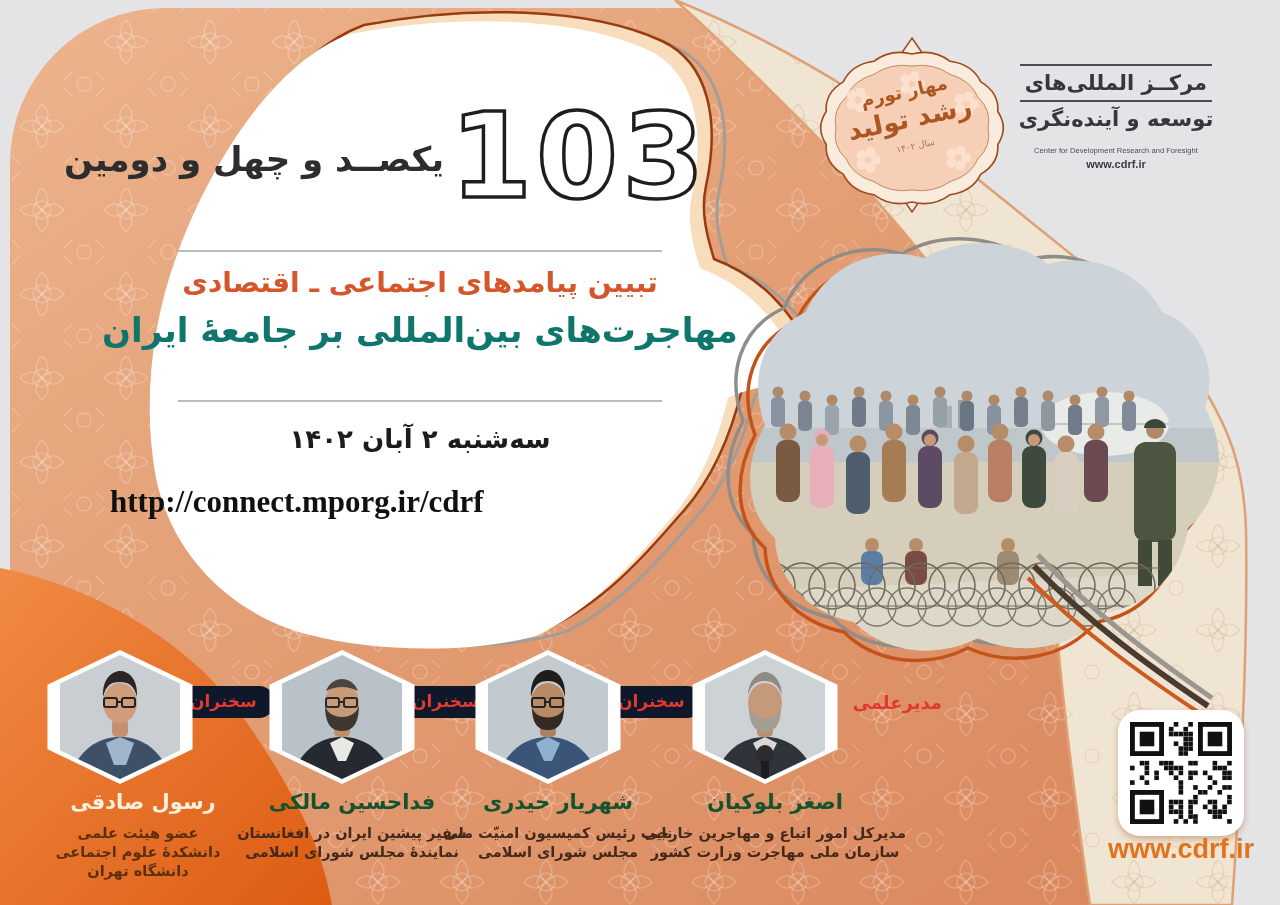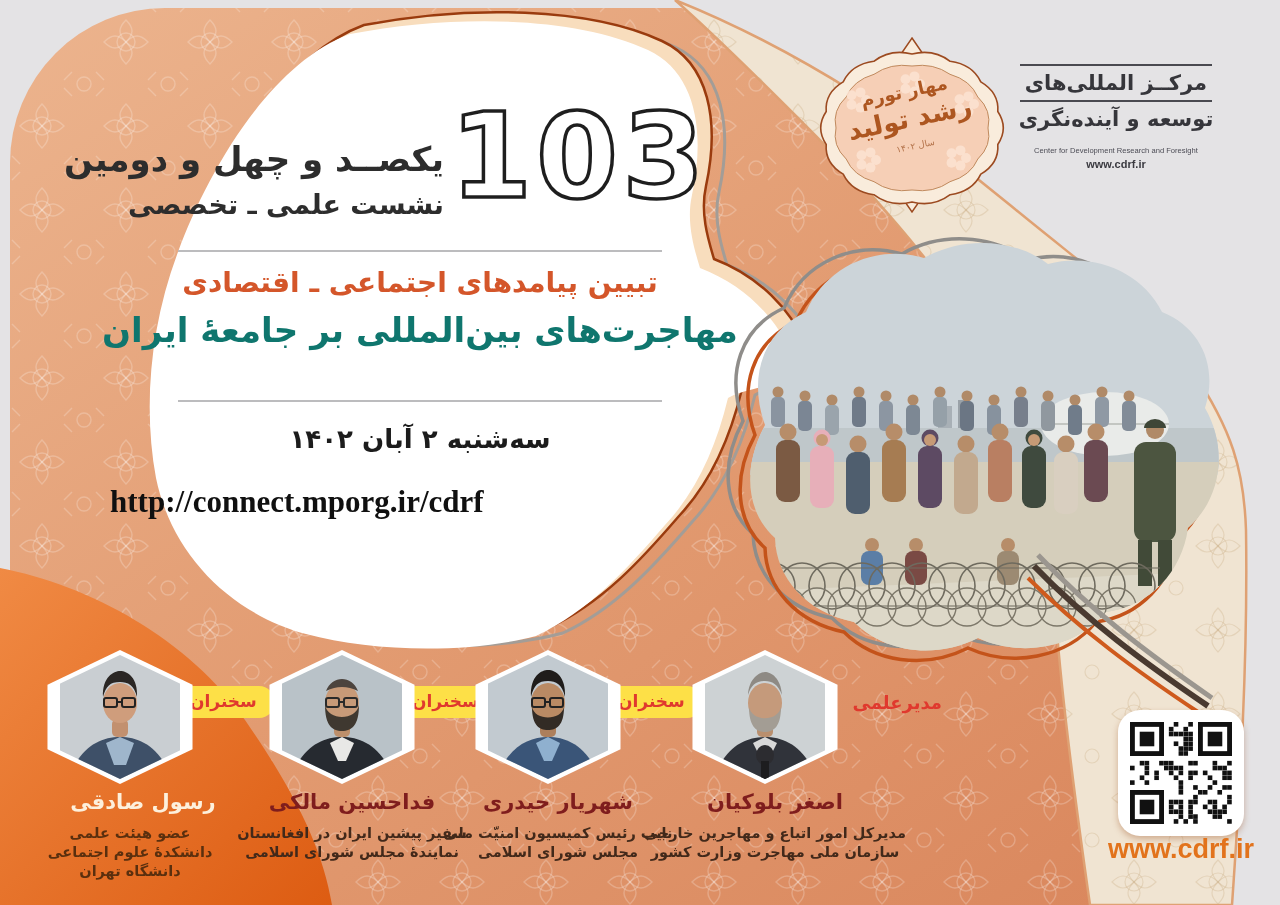"نشست علمی ـ تخصصی" div.o2 { html: <div>نشست علمی ـ تخصصی</div> -> none }
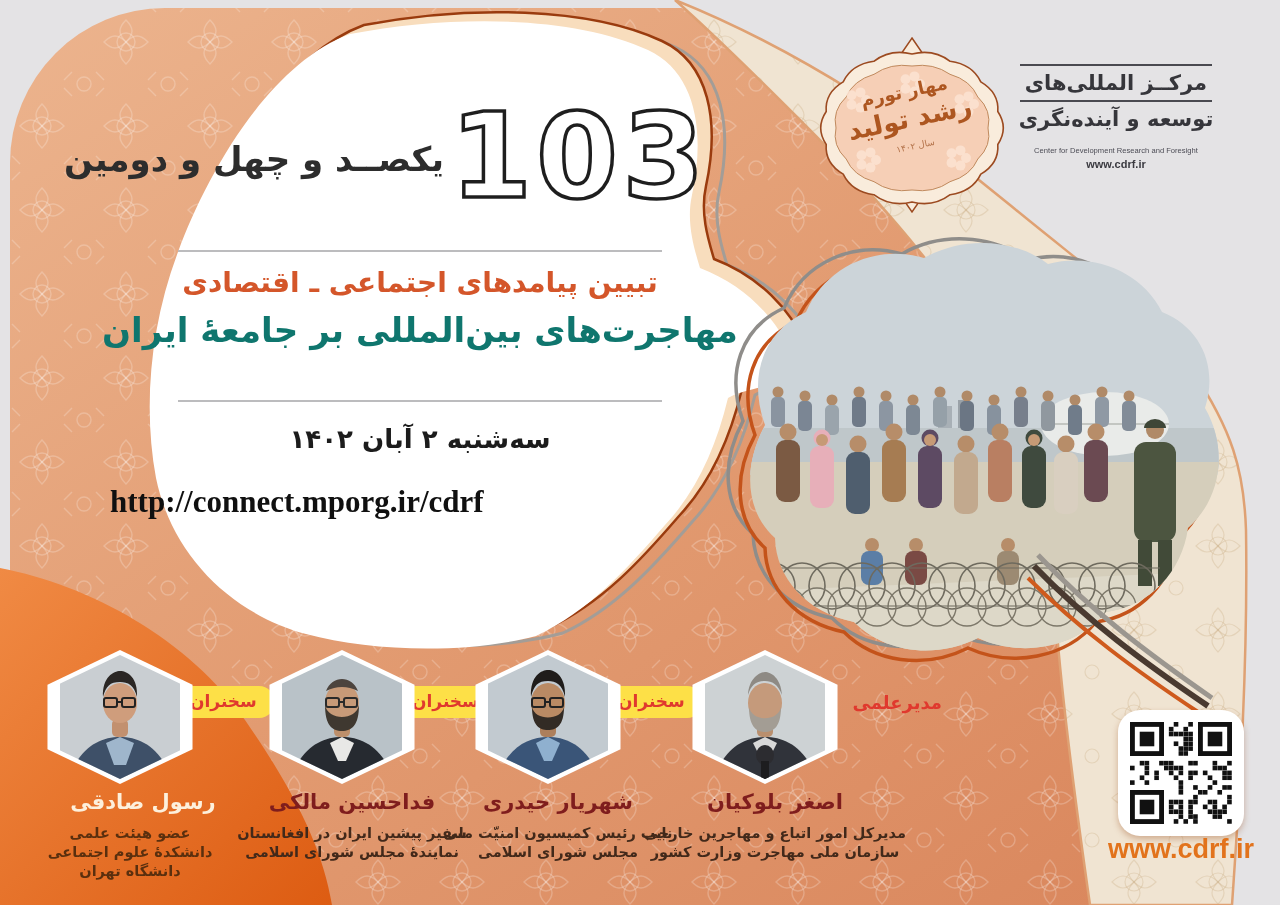"سخنران" .pill { background: #fde047 -> #0f172a }
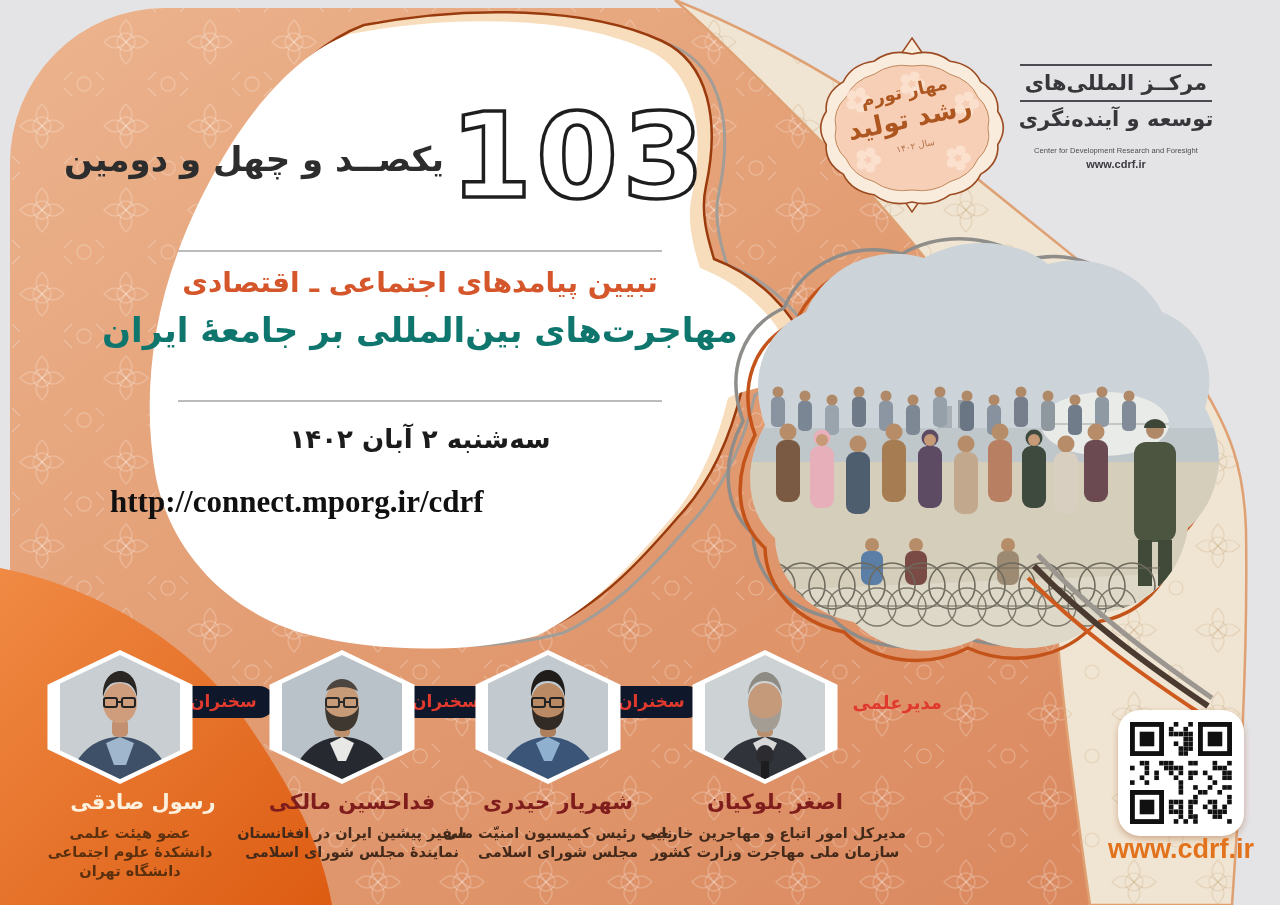"فداحسین مالکی" .sp-name { color: #7f1d1d -> #14532d }
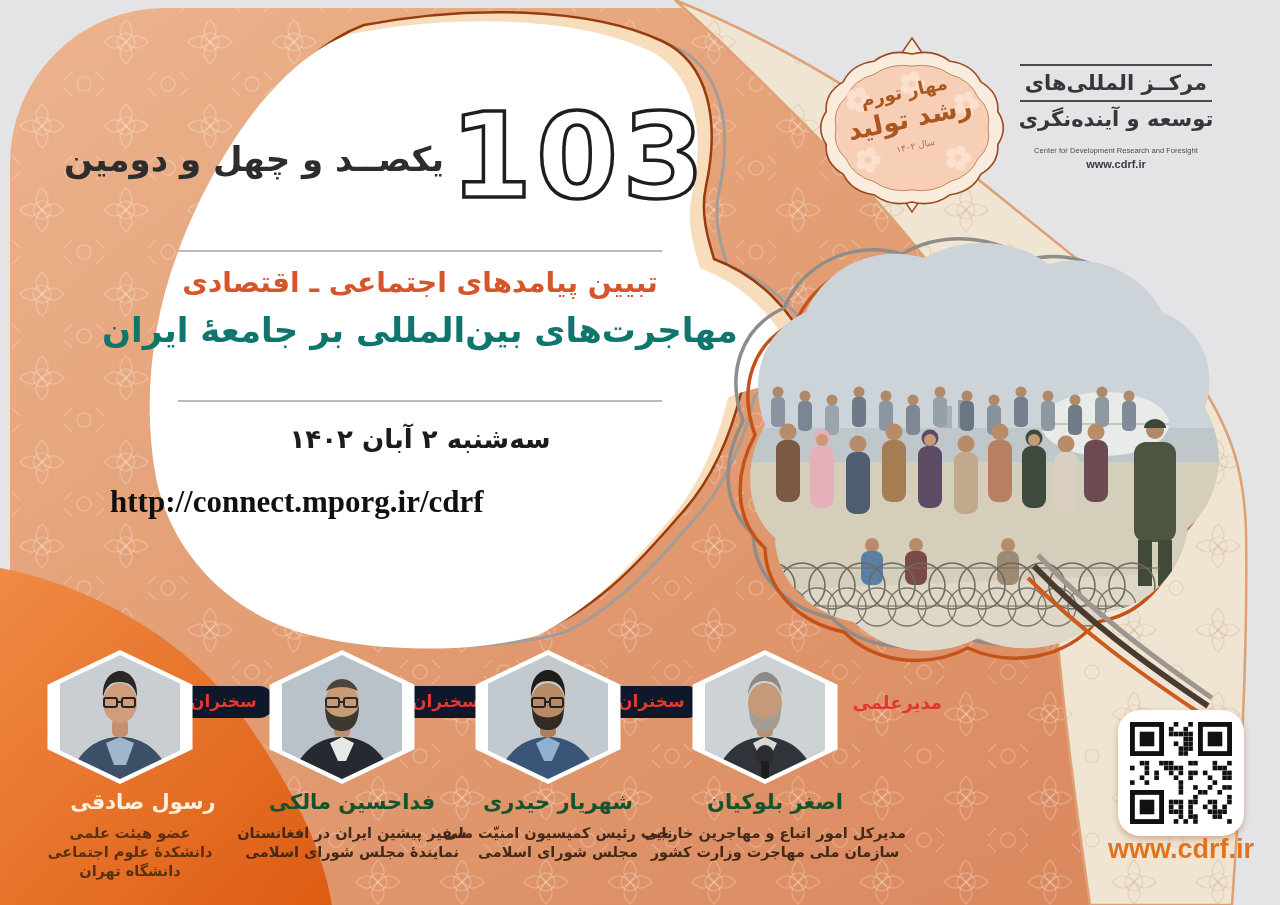"عضو هیئت علمی" div.abs { left: 0px -> 8px }
